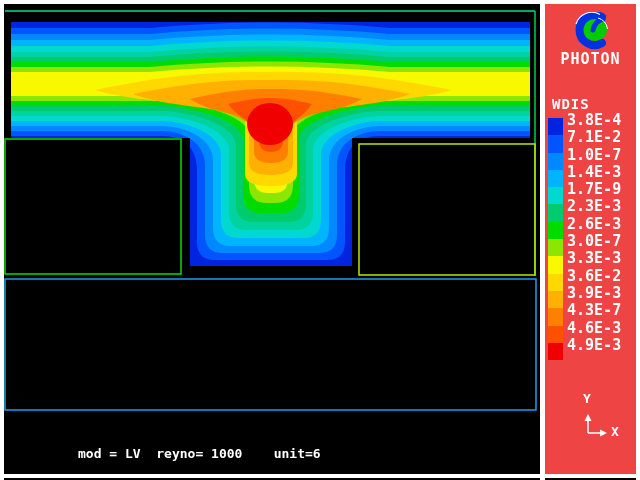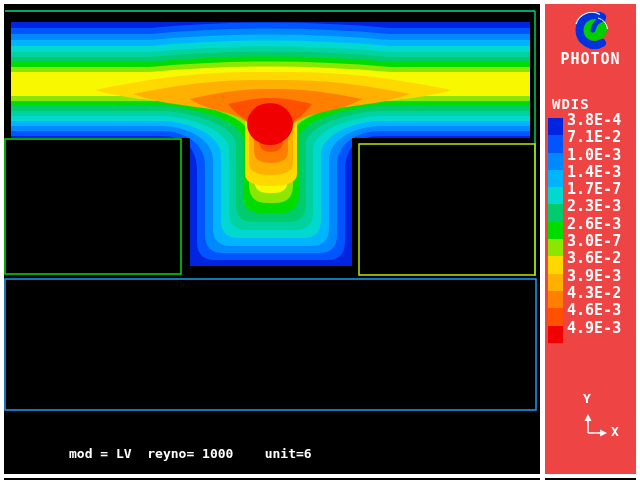"1.0E-3" span.legend-value { text: 1.0E-3 -> 1.0E-7 }
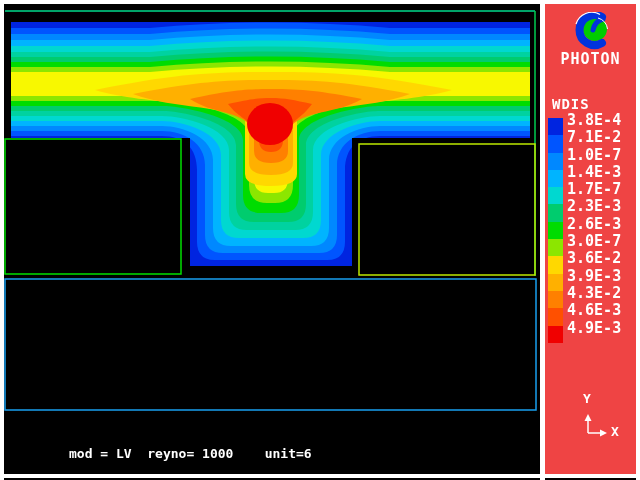"1.7E-7" span.legend-value { text: 1.7E-7 -> 1.7E-9 }
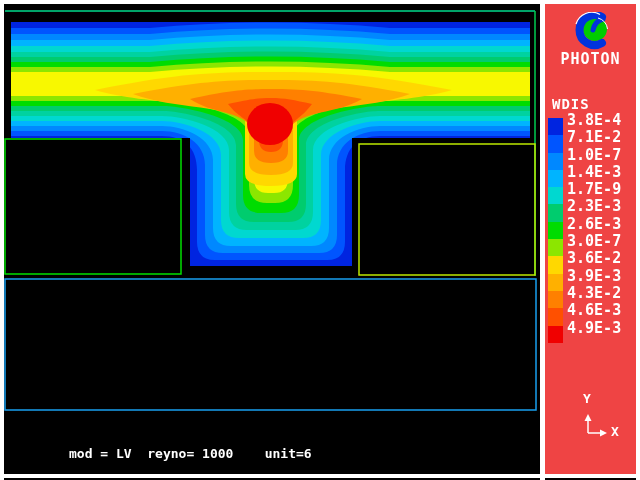"3.3E-3" div.legend-row { html: none -> <div> <span></span> <span>3.3E-3</span> </div> }
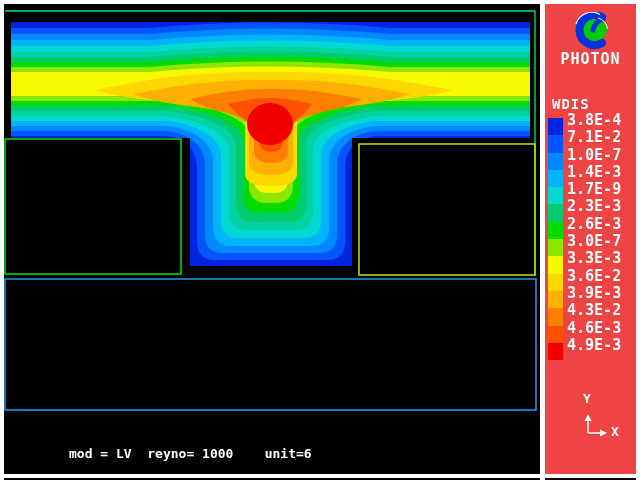"4.3E-2" span.legend-value { text: 4.3E-2 -> 4.3E-7 }
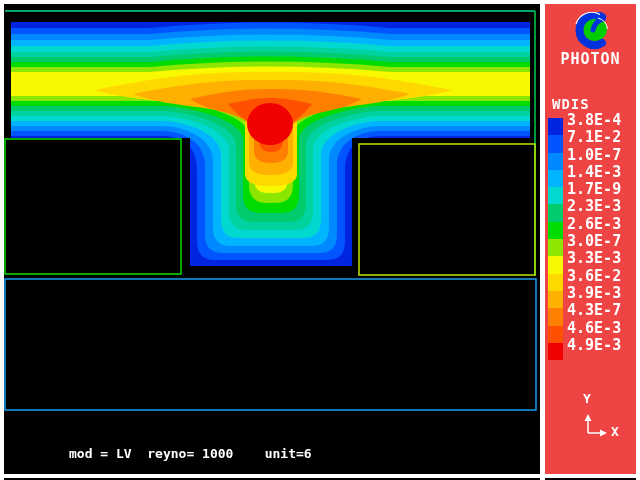"mod = LV reyno= 1000" #status-line { left: 69px -> 78px }
